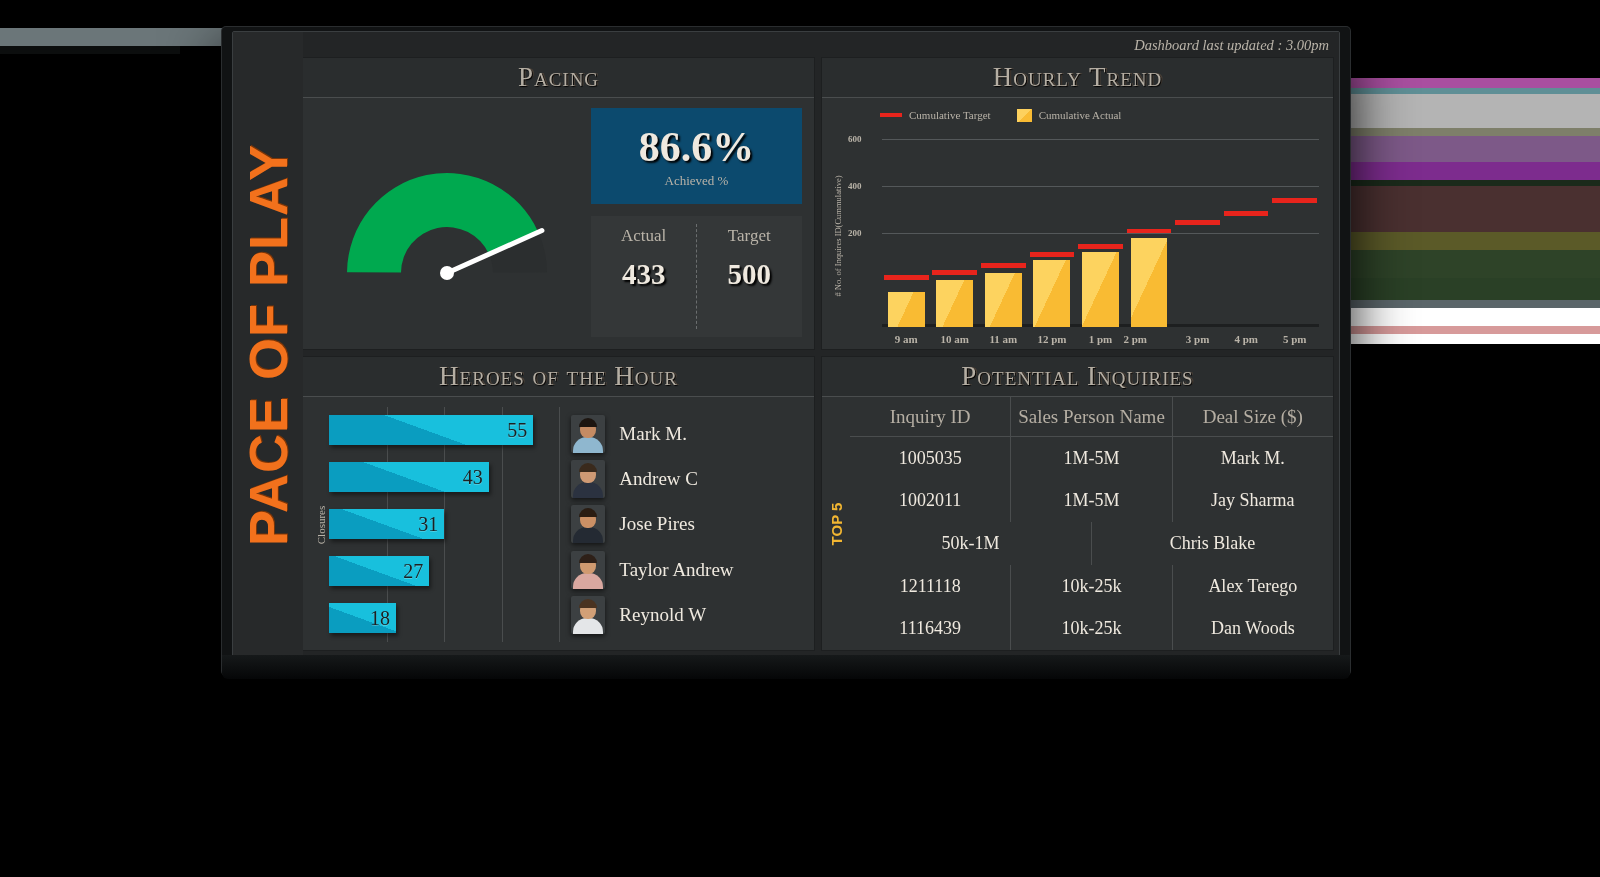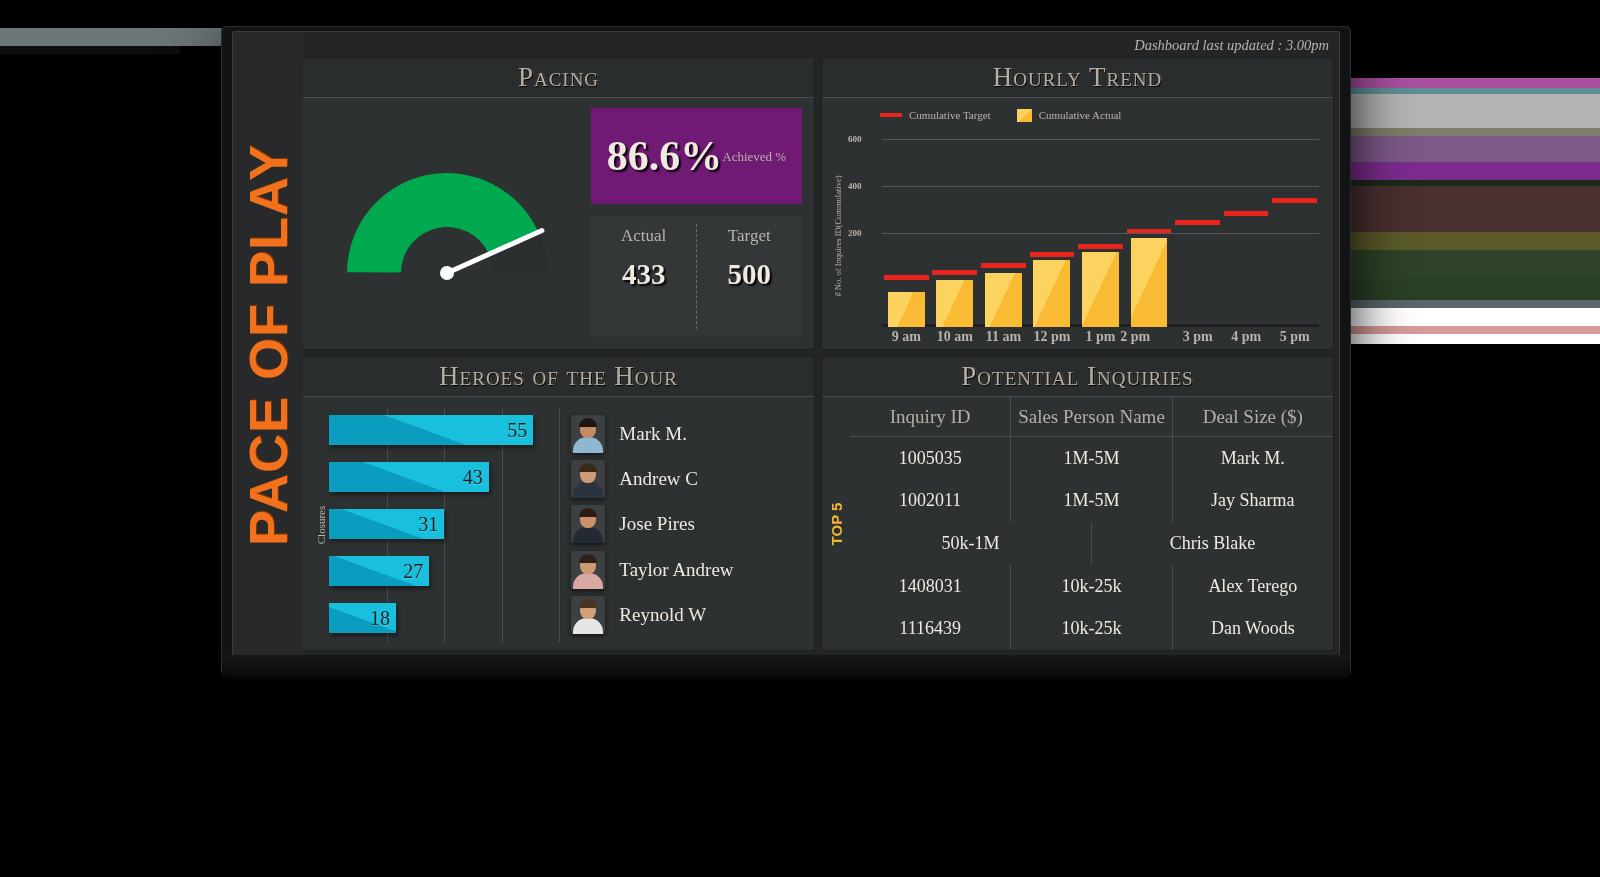"86.6%" #kpi-big { background: #701a75 -> #0c4a6e; flex-direction: row -> column }
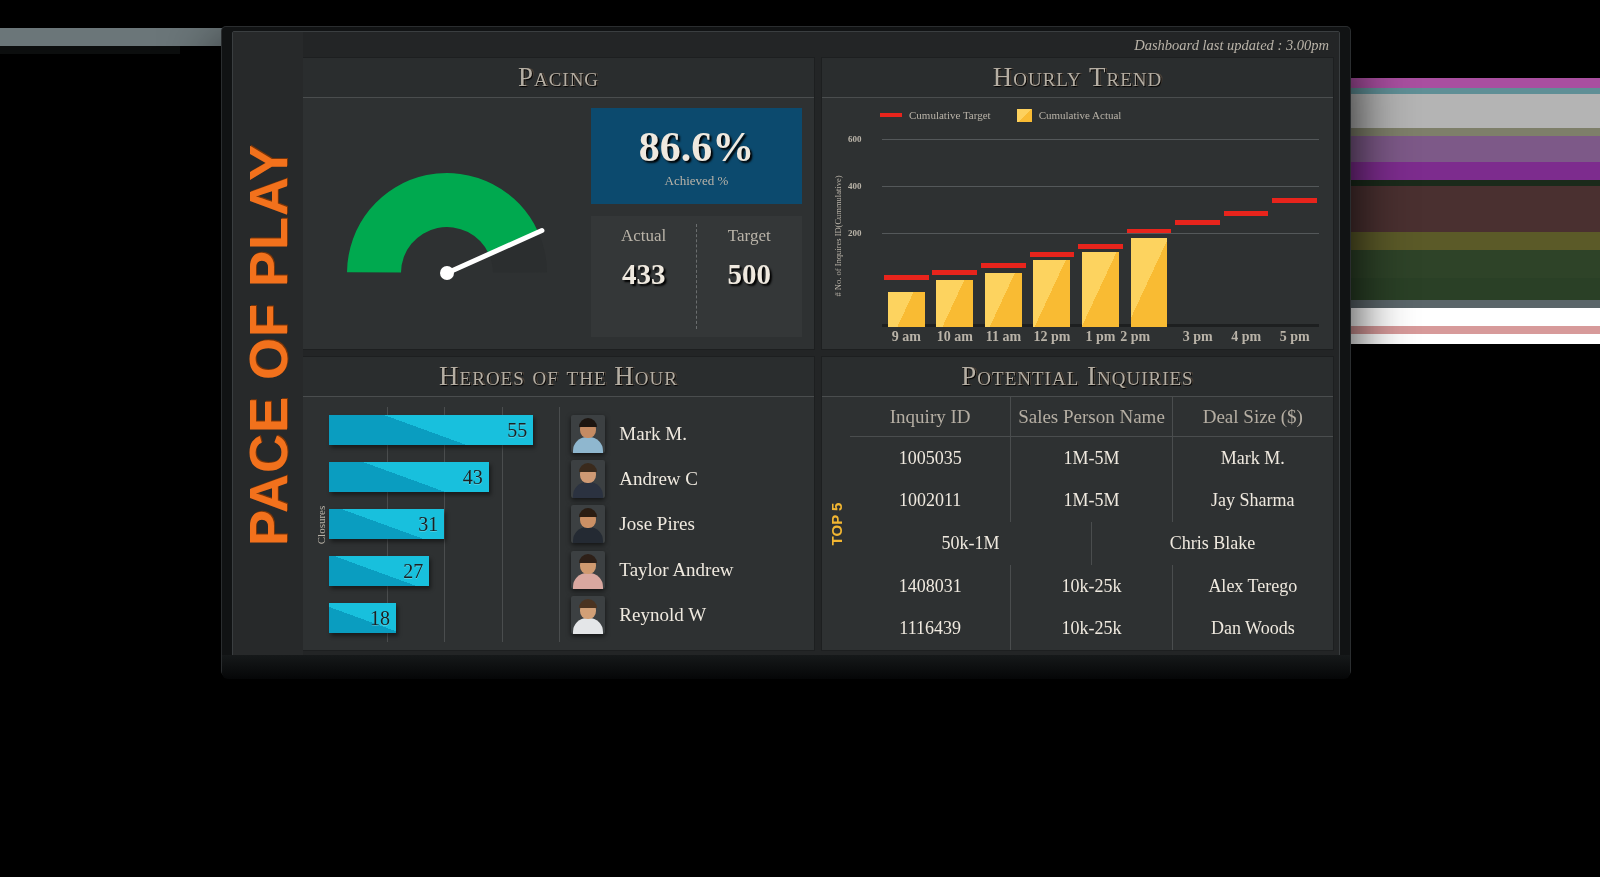"9 am" .xtick { font-size: 14px -> 11px }
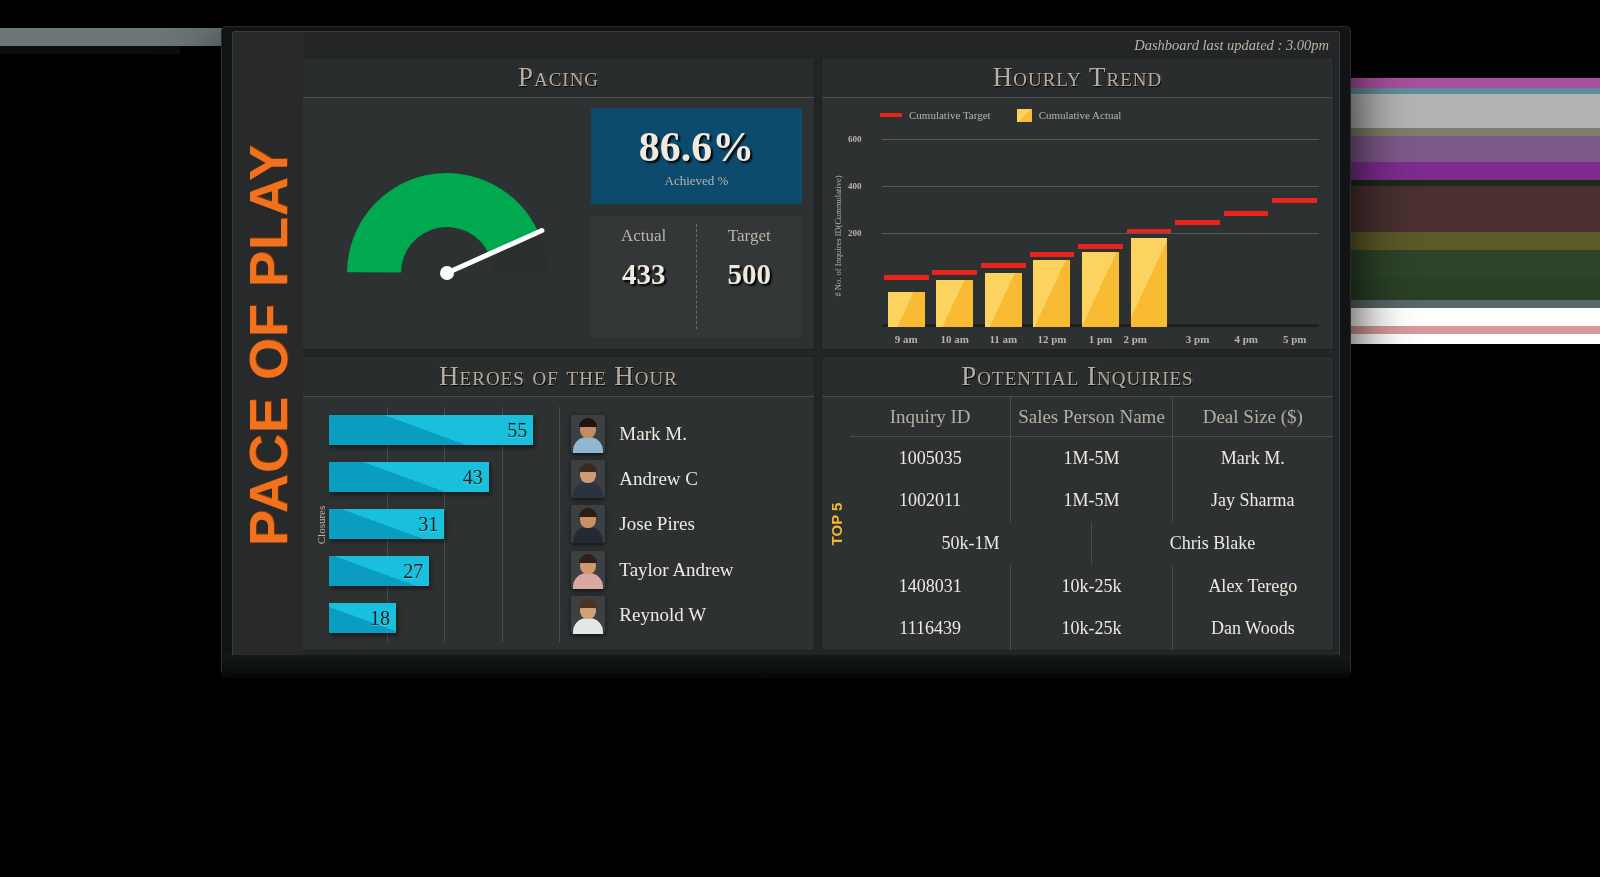"1408031" div.inq-cell { text: 1408031 -> 1211118 }
